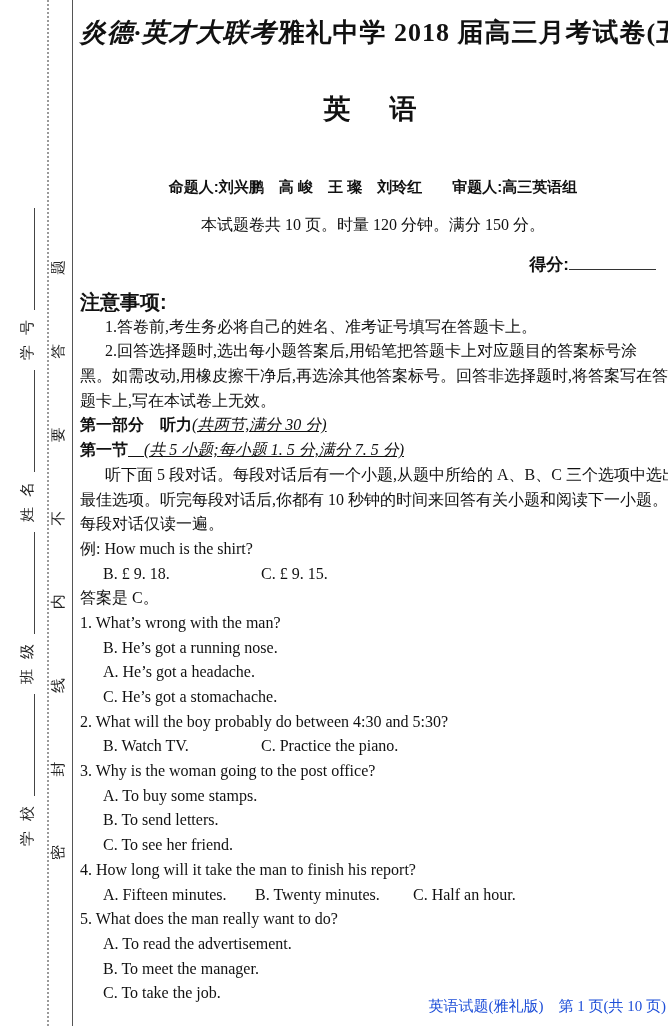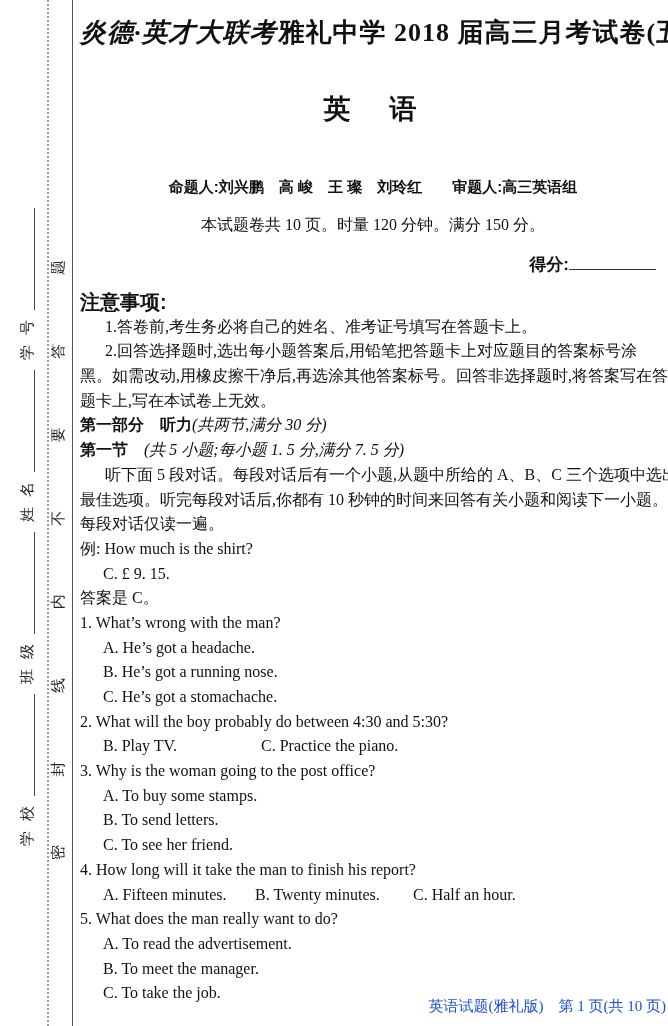"(共两节,满分 30 分)" .kai { text-decoration: none -> underline }
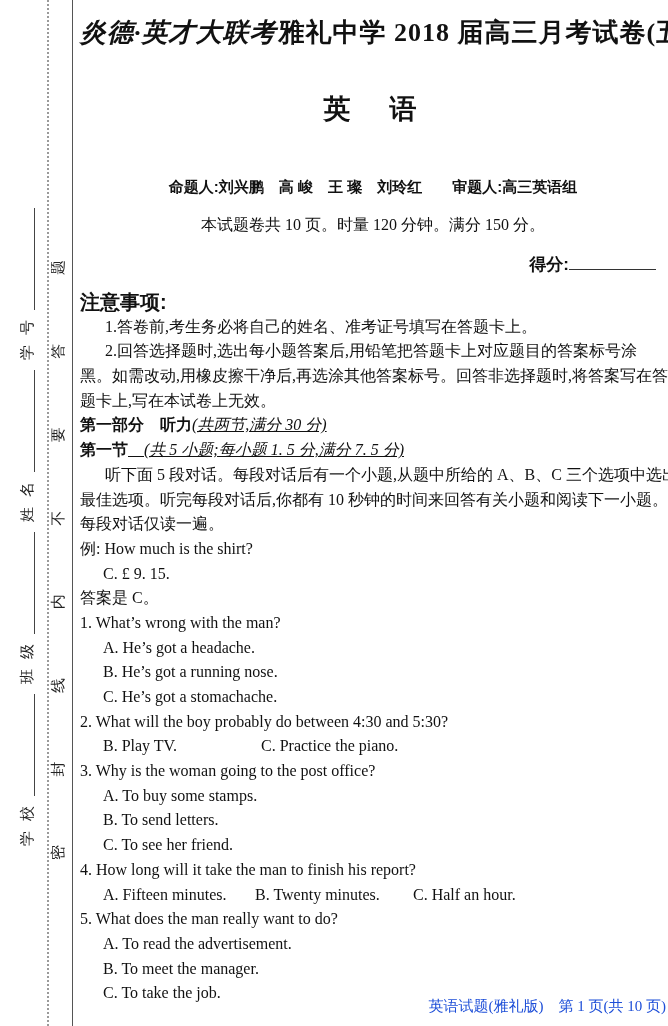"B. £ 9. 18." span.opt-b { html: none -> <span>B. £ 9. 18.</span> }
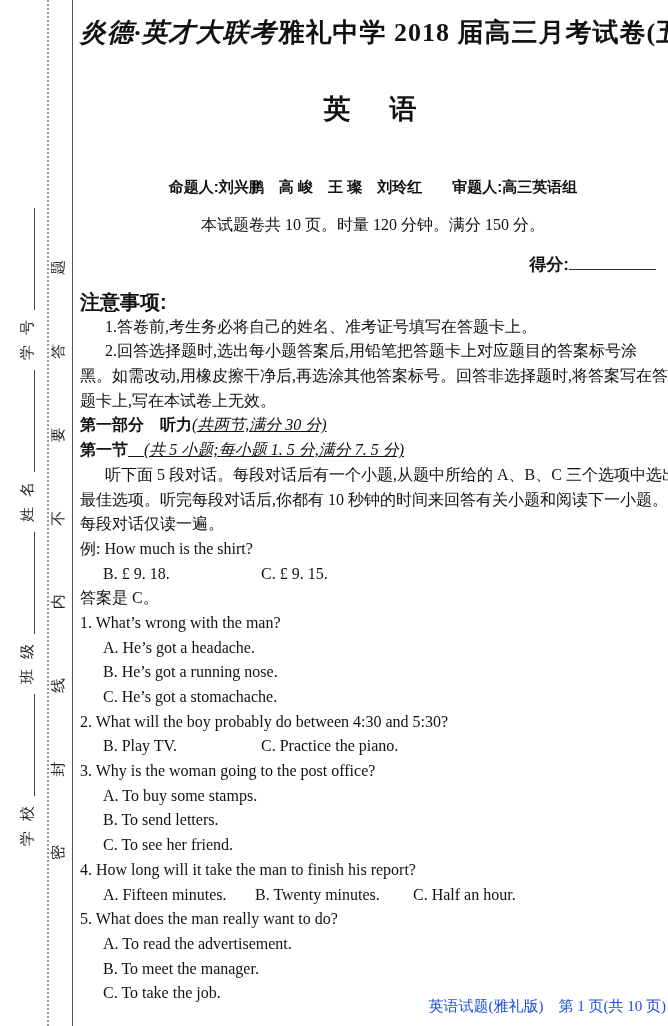"A. He’s got a headache." div.ln { order: before "B. He’s got a running" -> after "B. He’s got a running" }
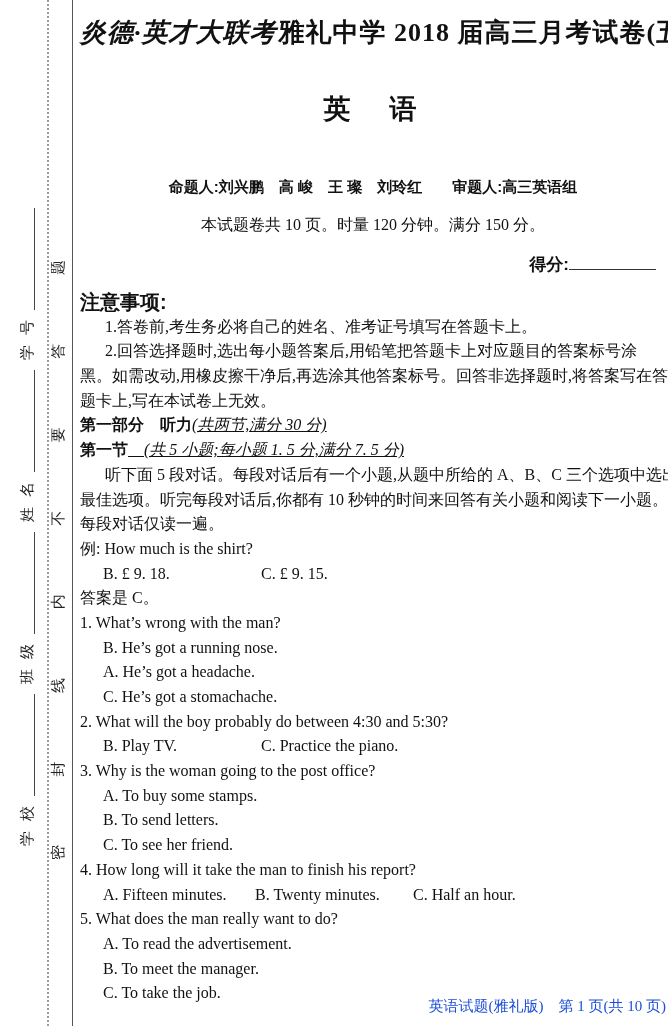"B. Play TV." span.opt-b { text: Play -> Watch }
